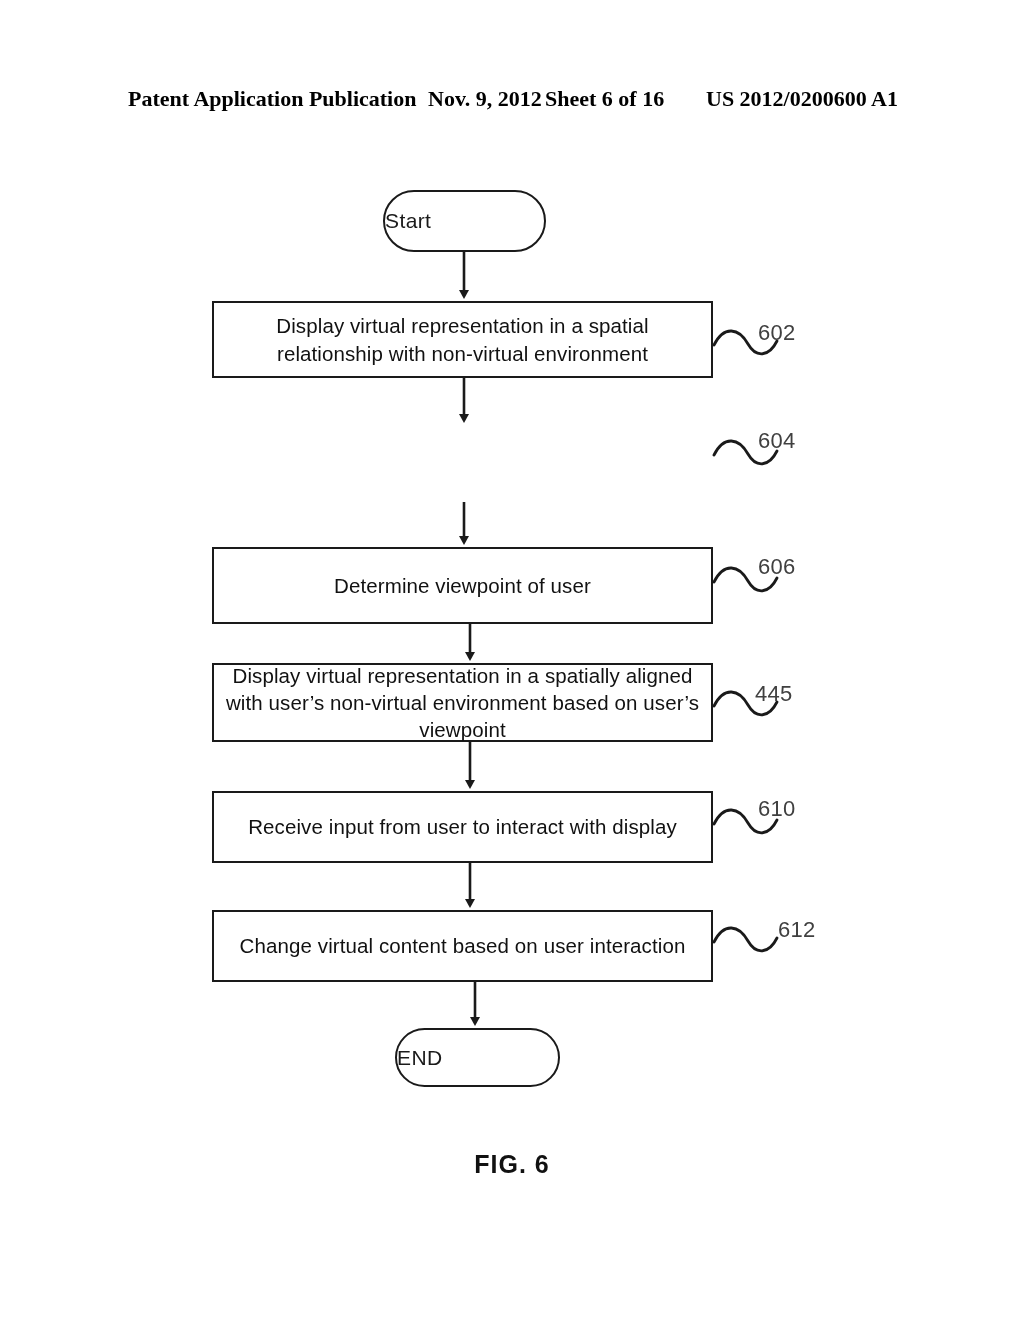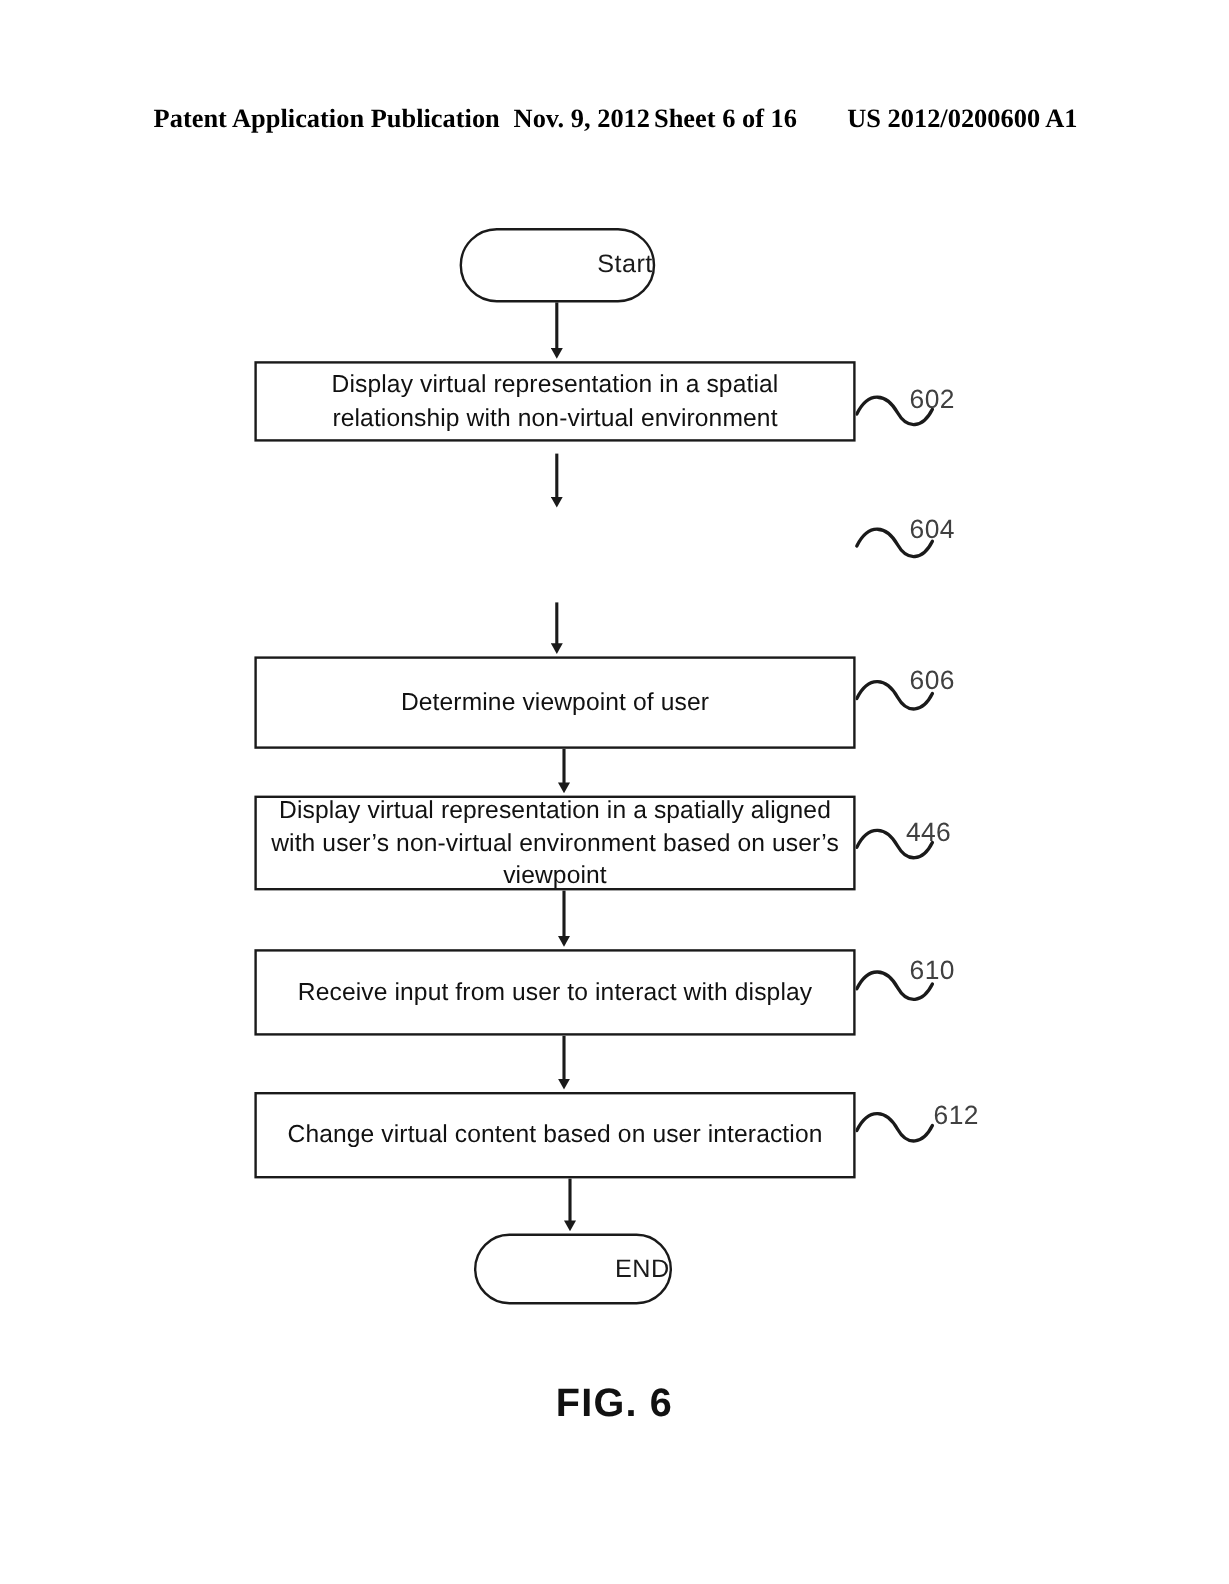"Start" .terminal { justify-content: flex-end -> flex-start }
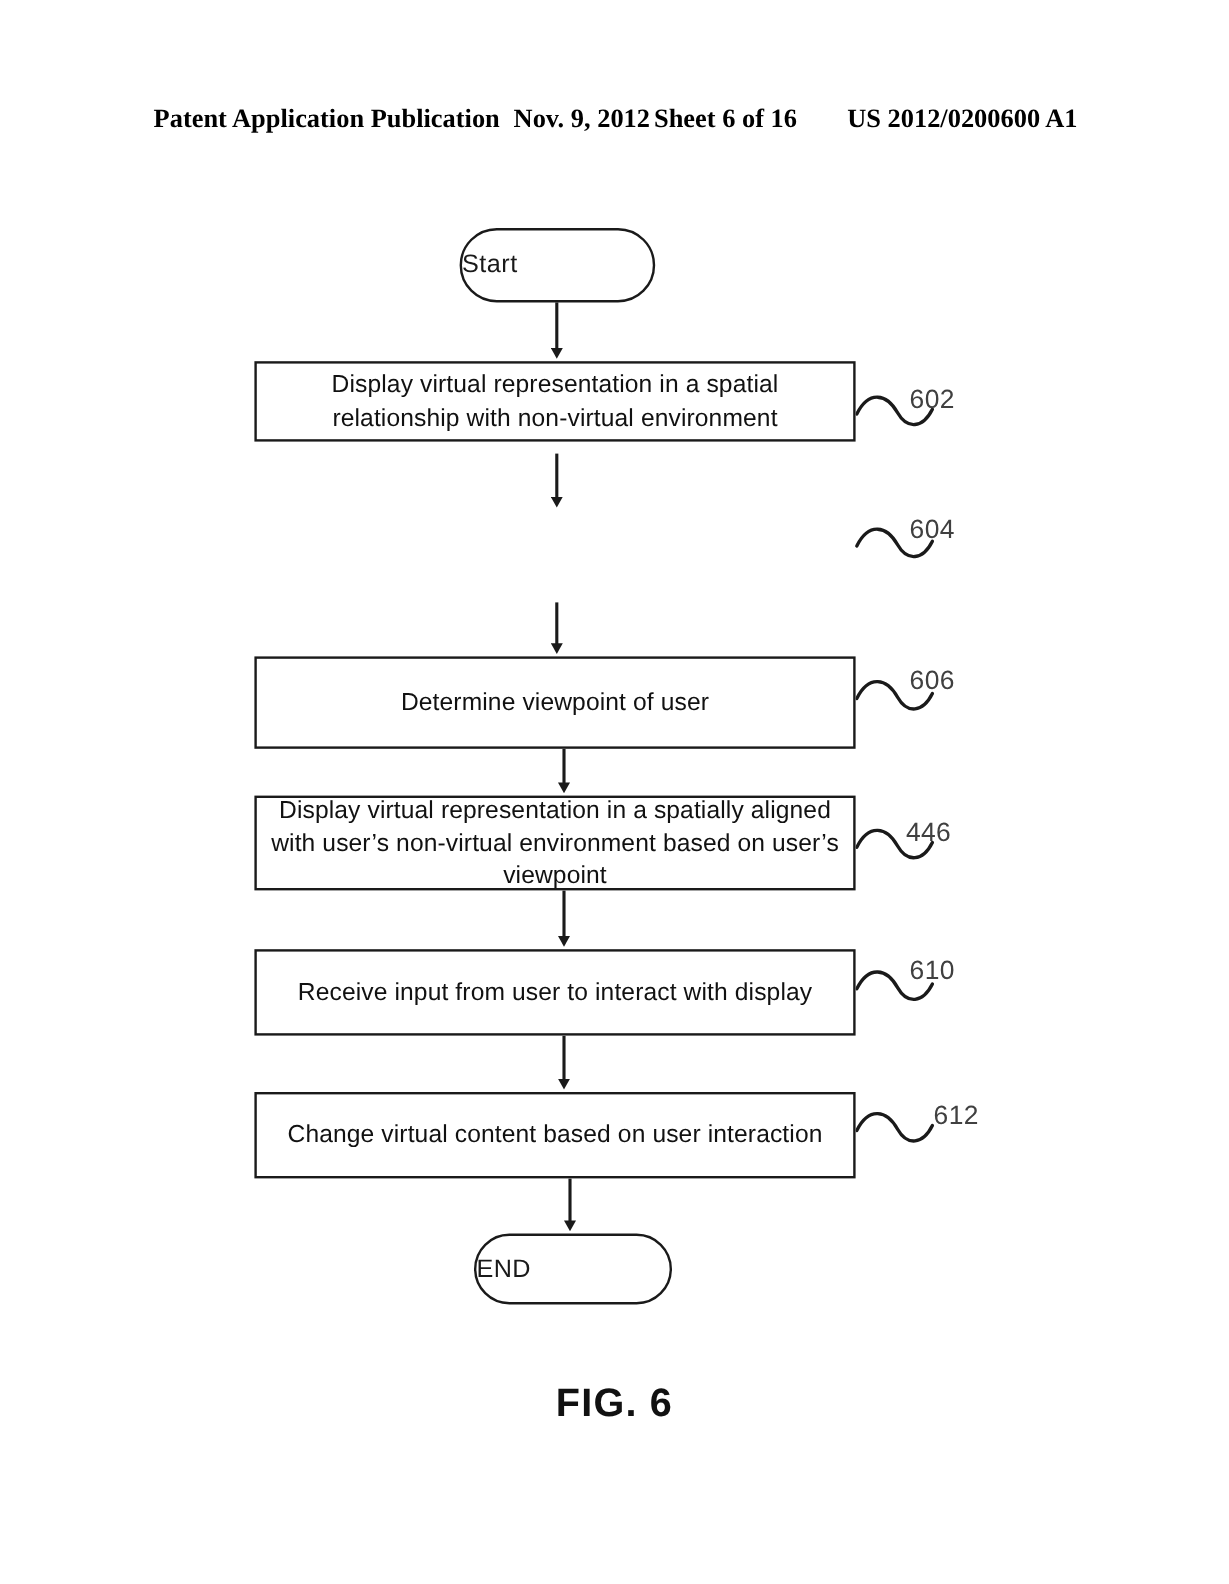"Display virtual representation in a spatial" #box-602 { height: 67px -> 77px }
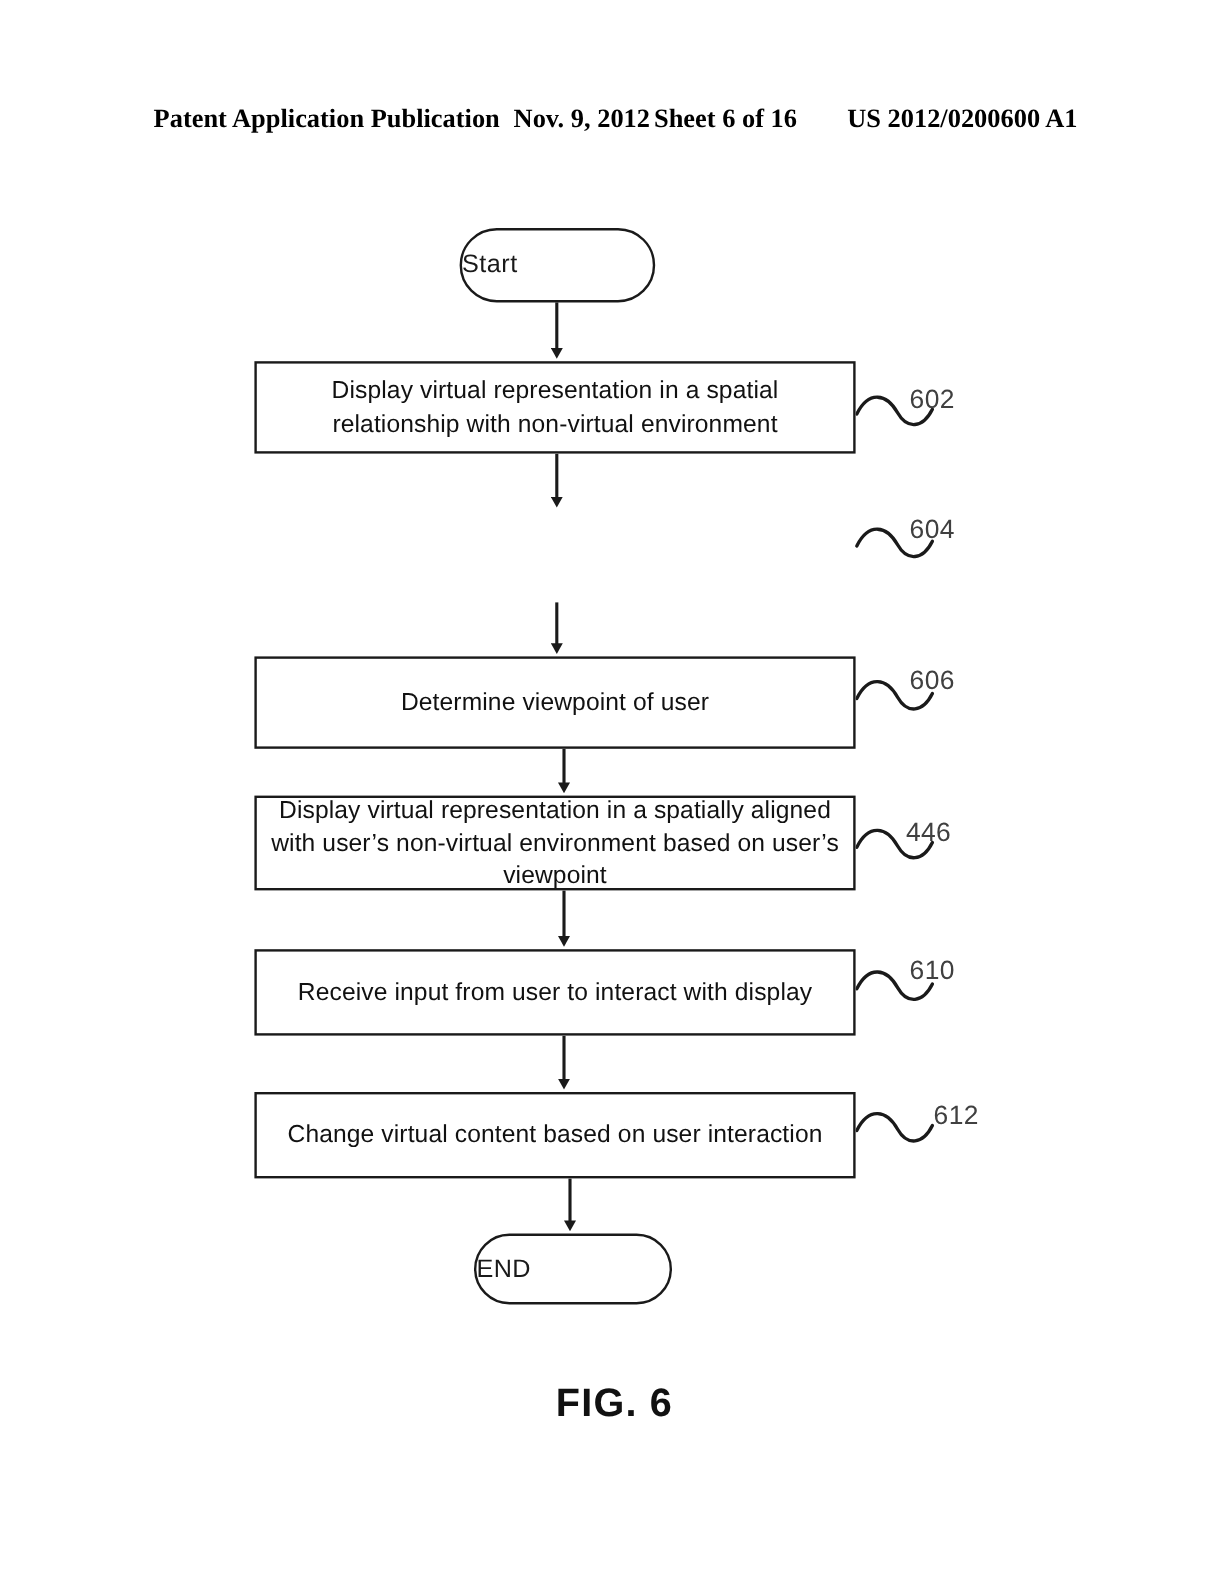"446" span.ref-num { text: 446 -> 445 }
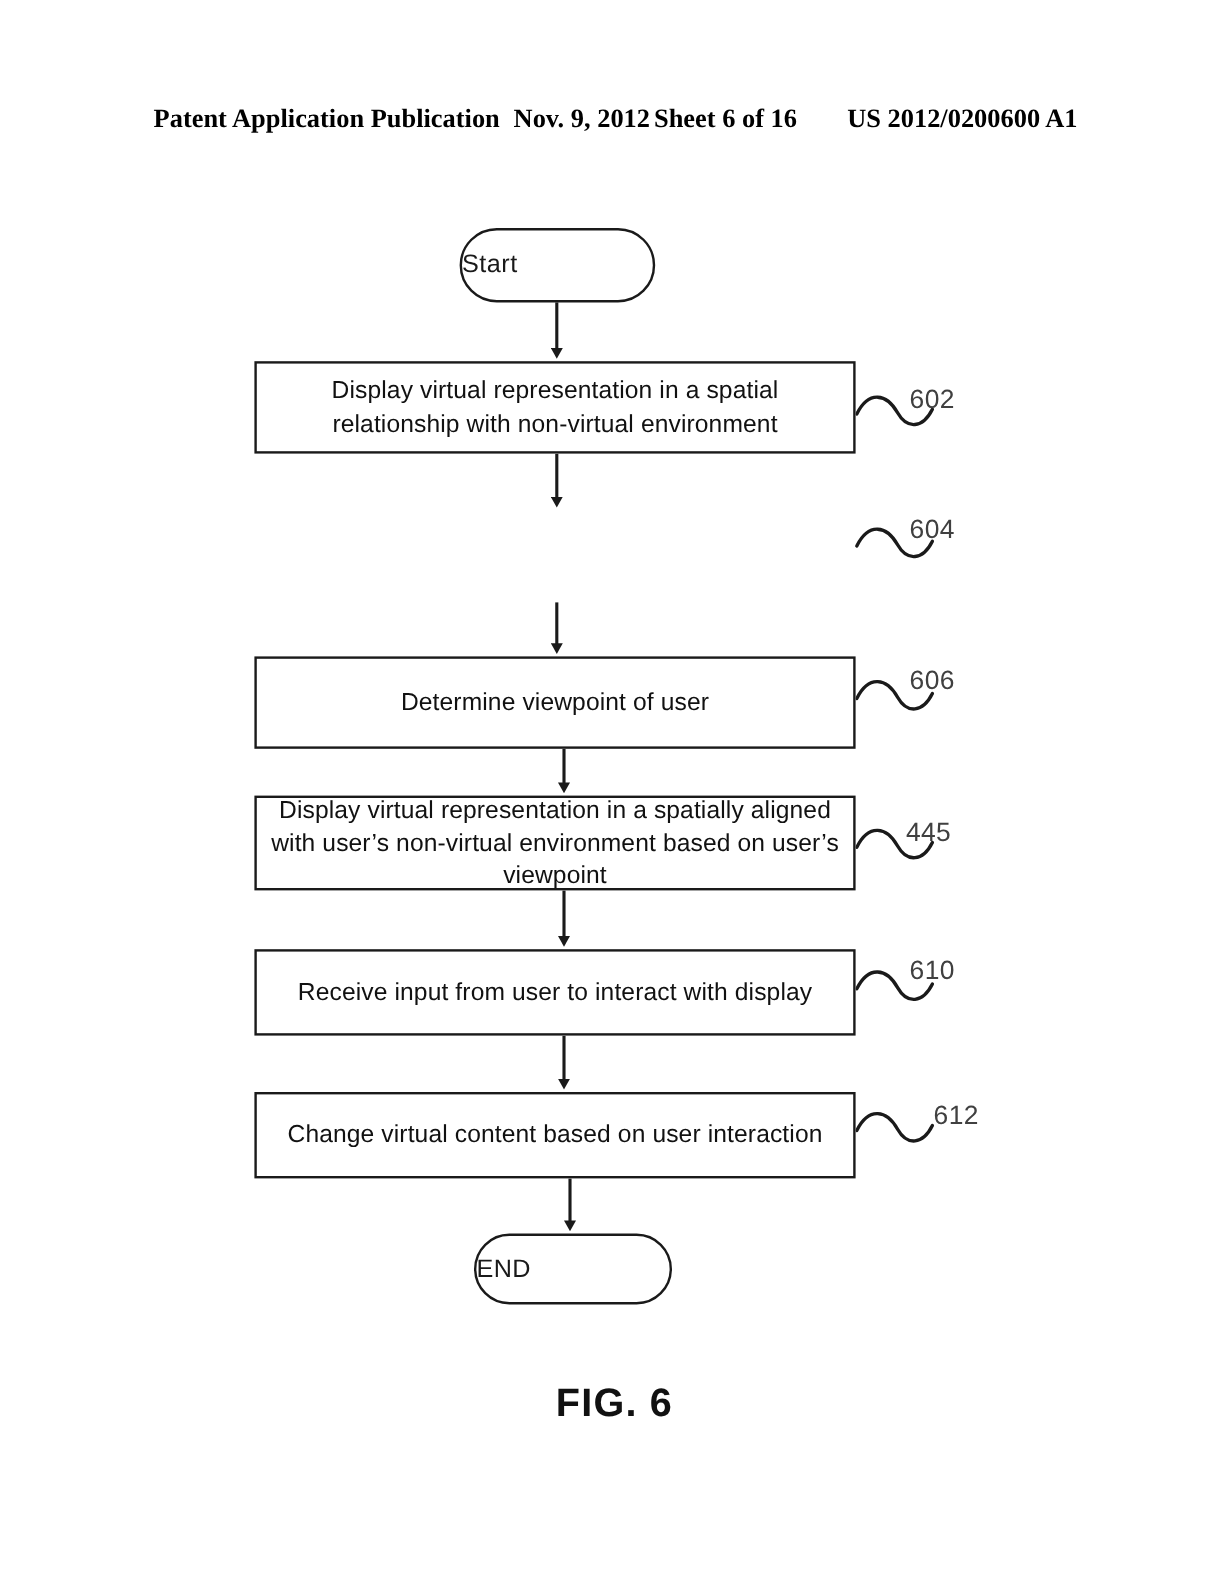"FIG. 6" #fig-caption { font-size: 33px -> 25px }
